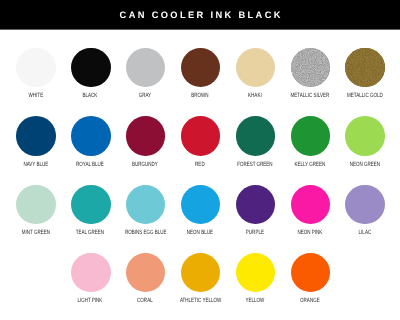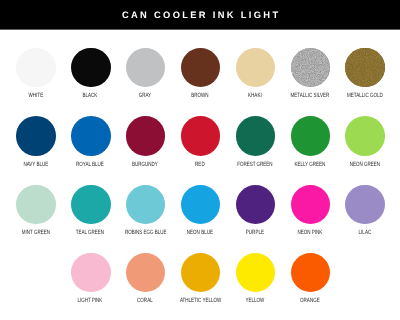"CAN COOLER INK LIGHT" div.title { text: LIGHT -> BLACK }
